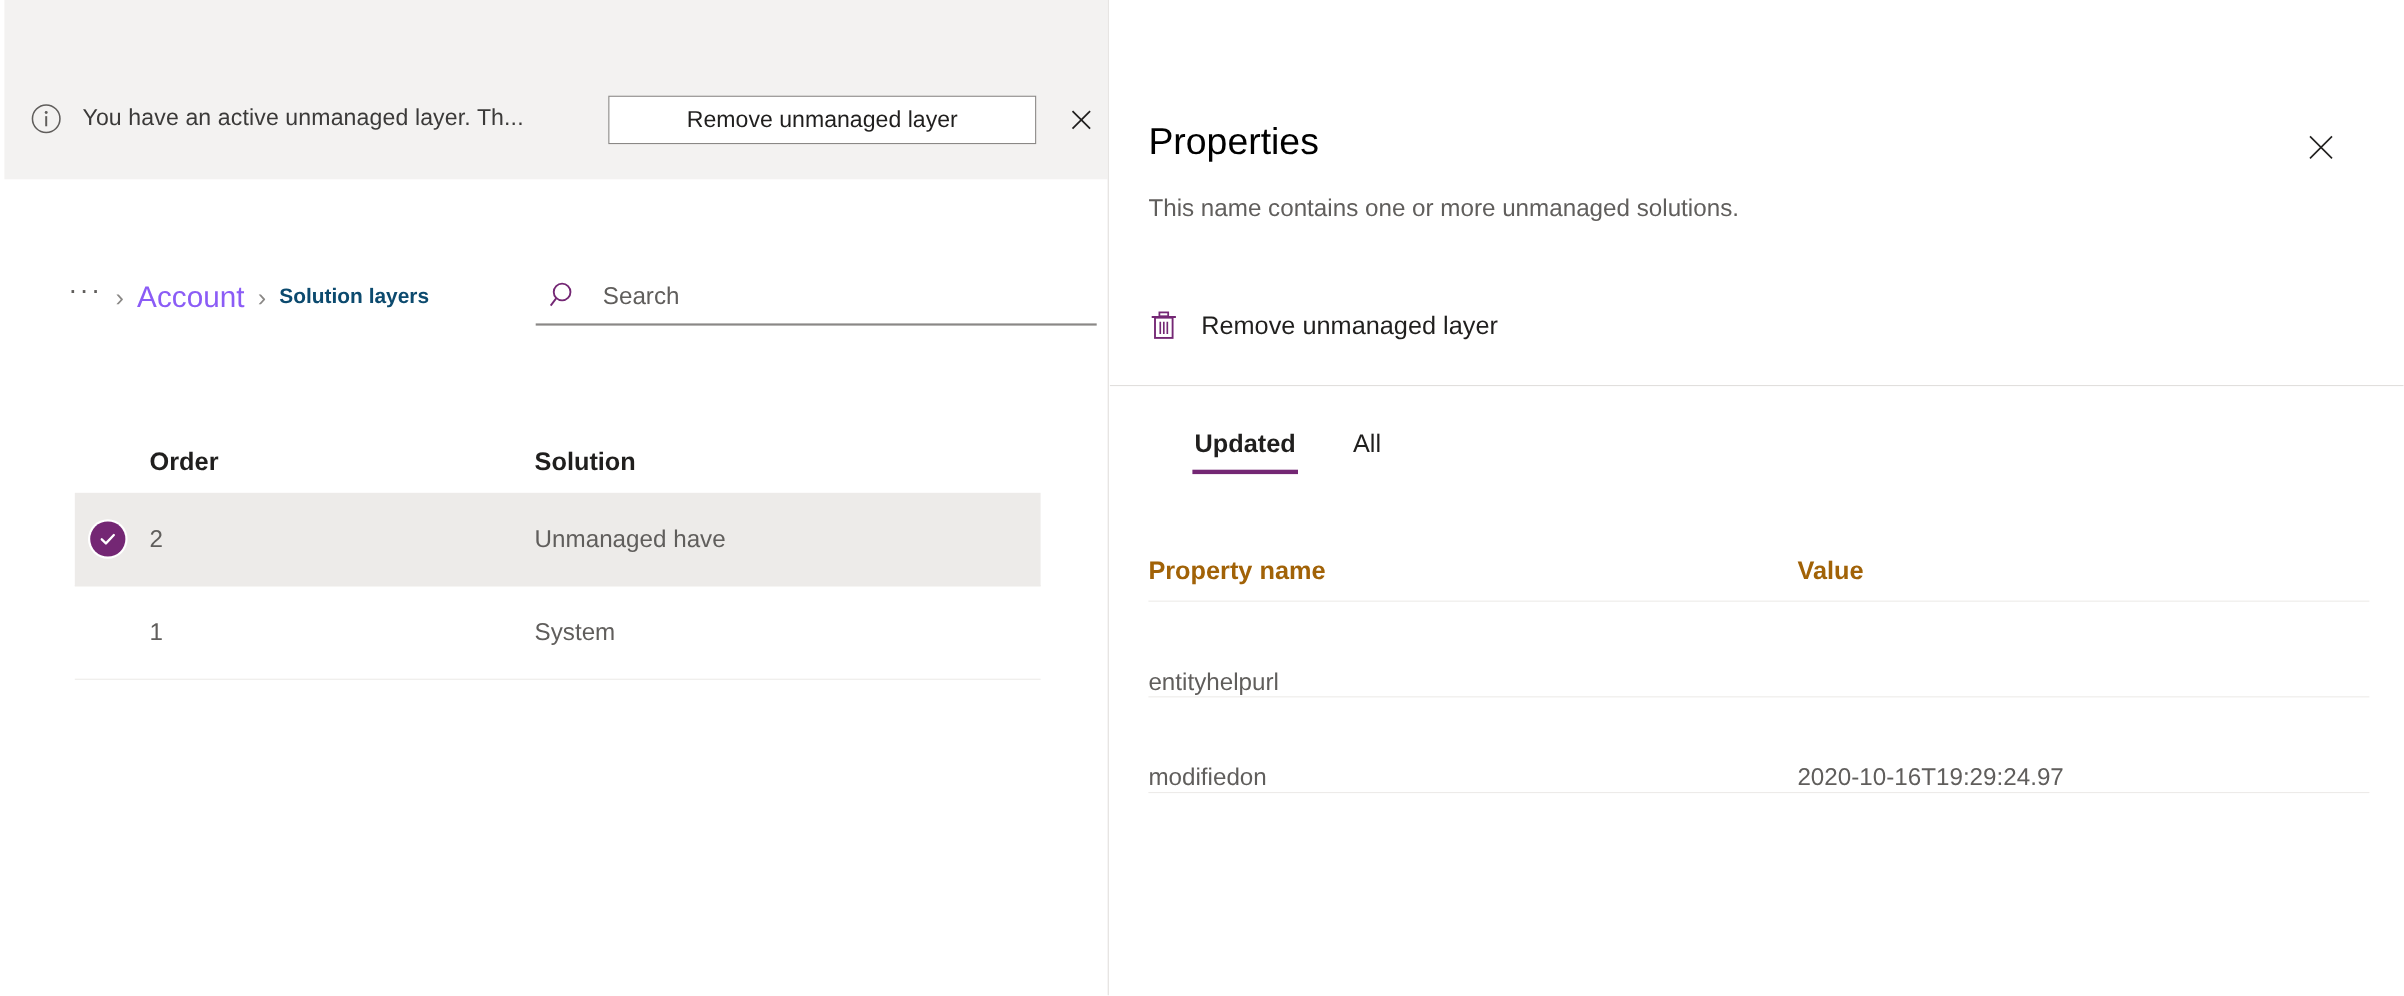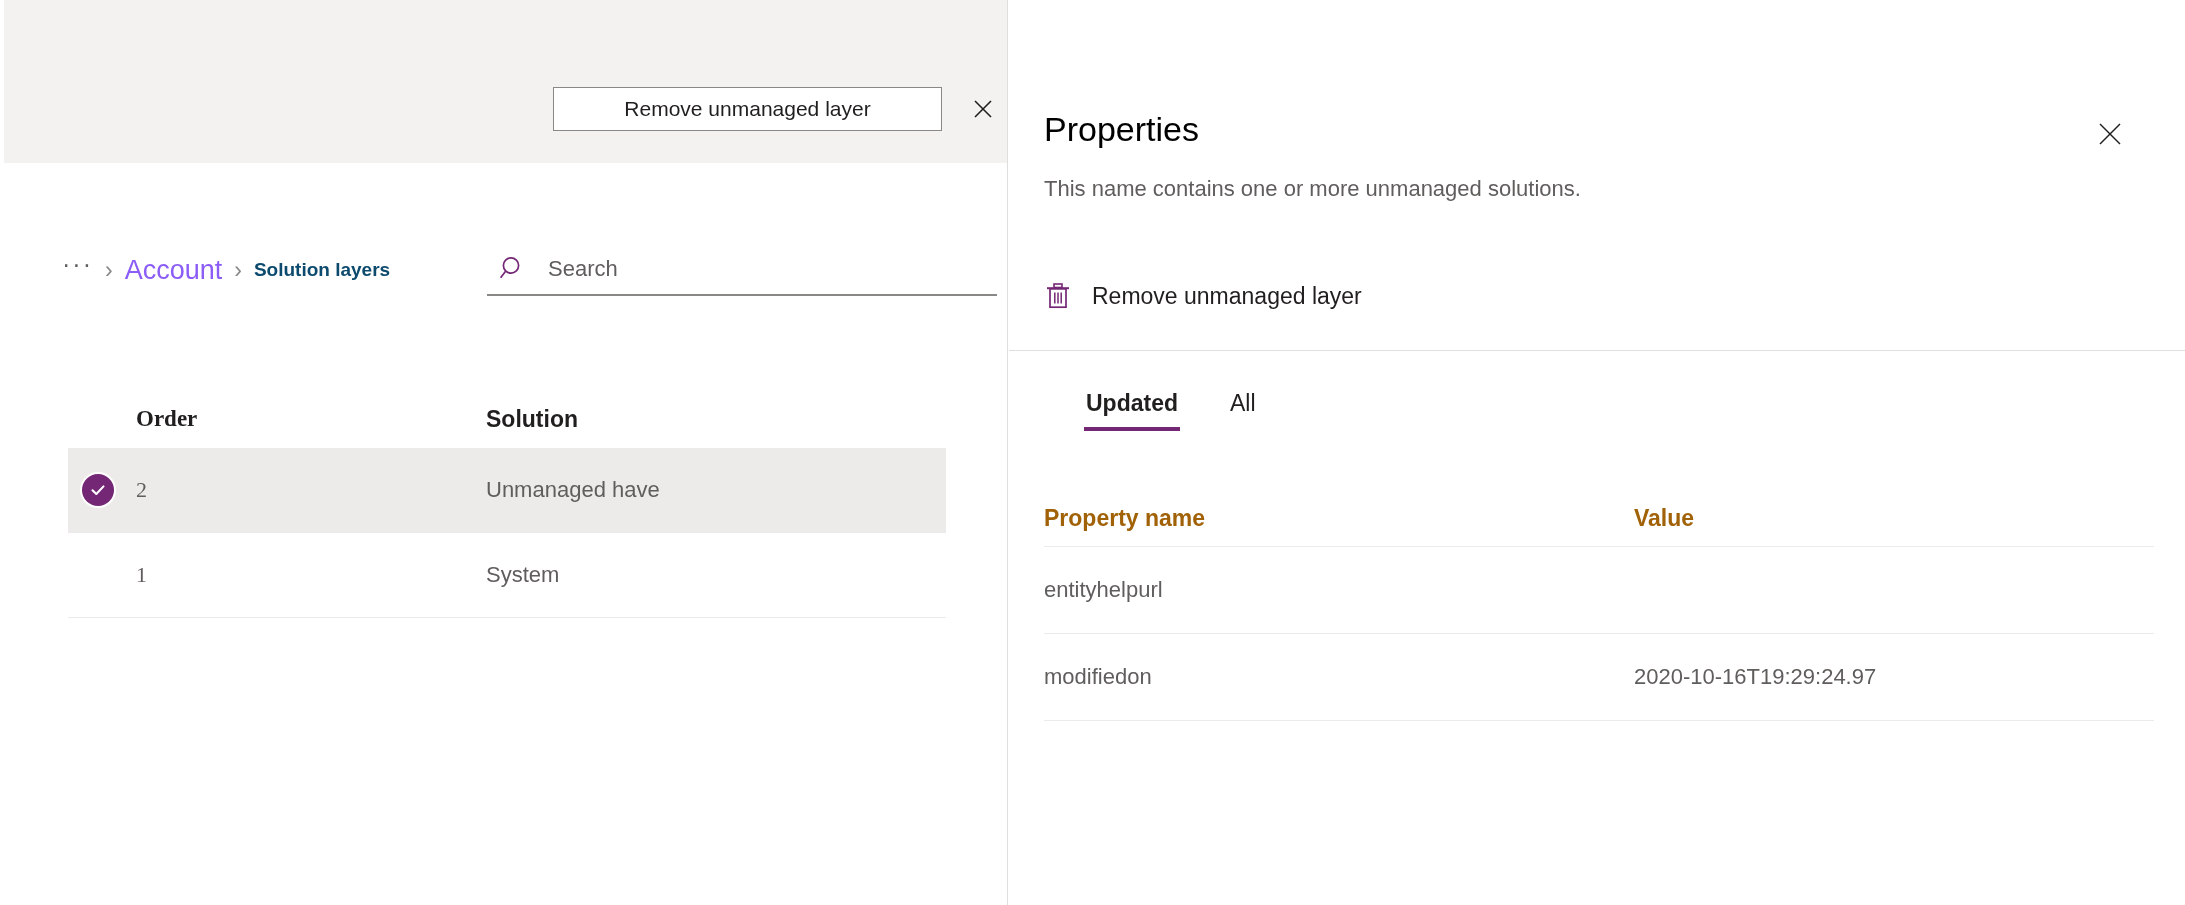"You have an active unmanaged" div.notification-row { html: none -> <div> <span> <svg> <circle></circle> <circle></circle> <rect></rect> </svg> </span> <span>You have an active unmanaged layer. Th...</span> </div> }
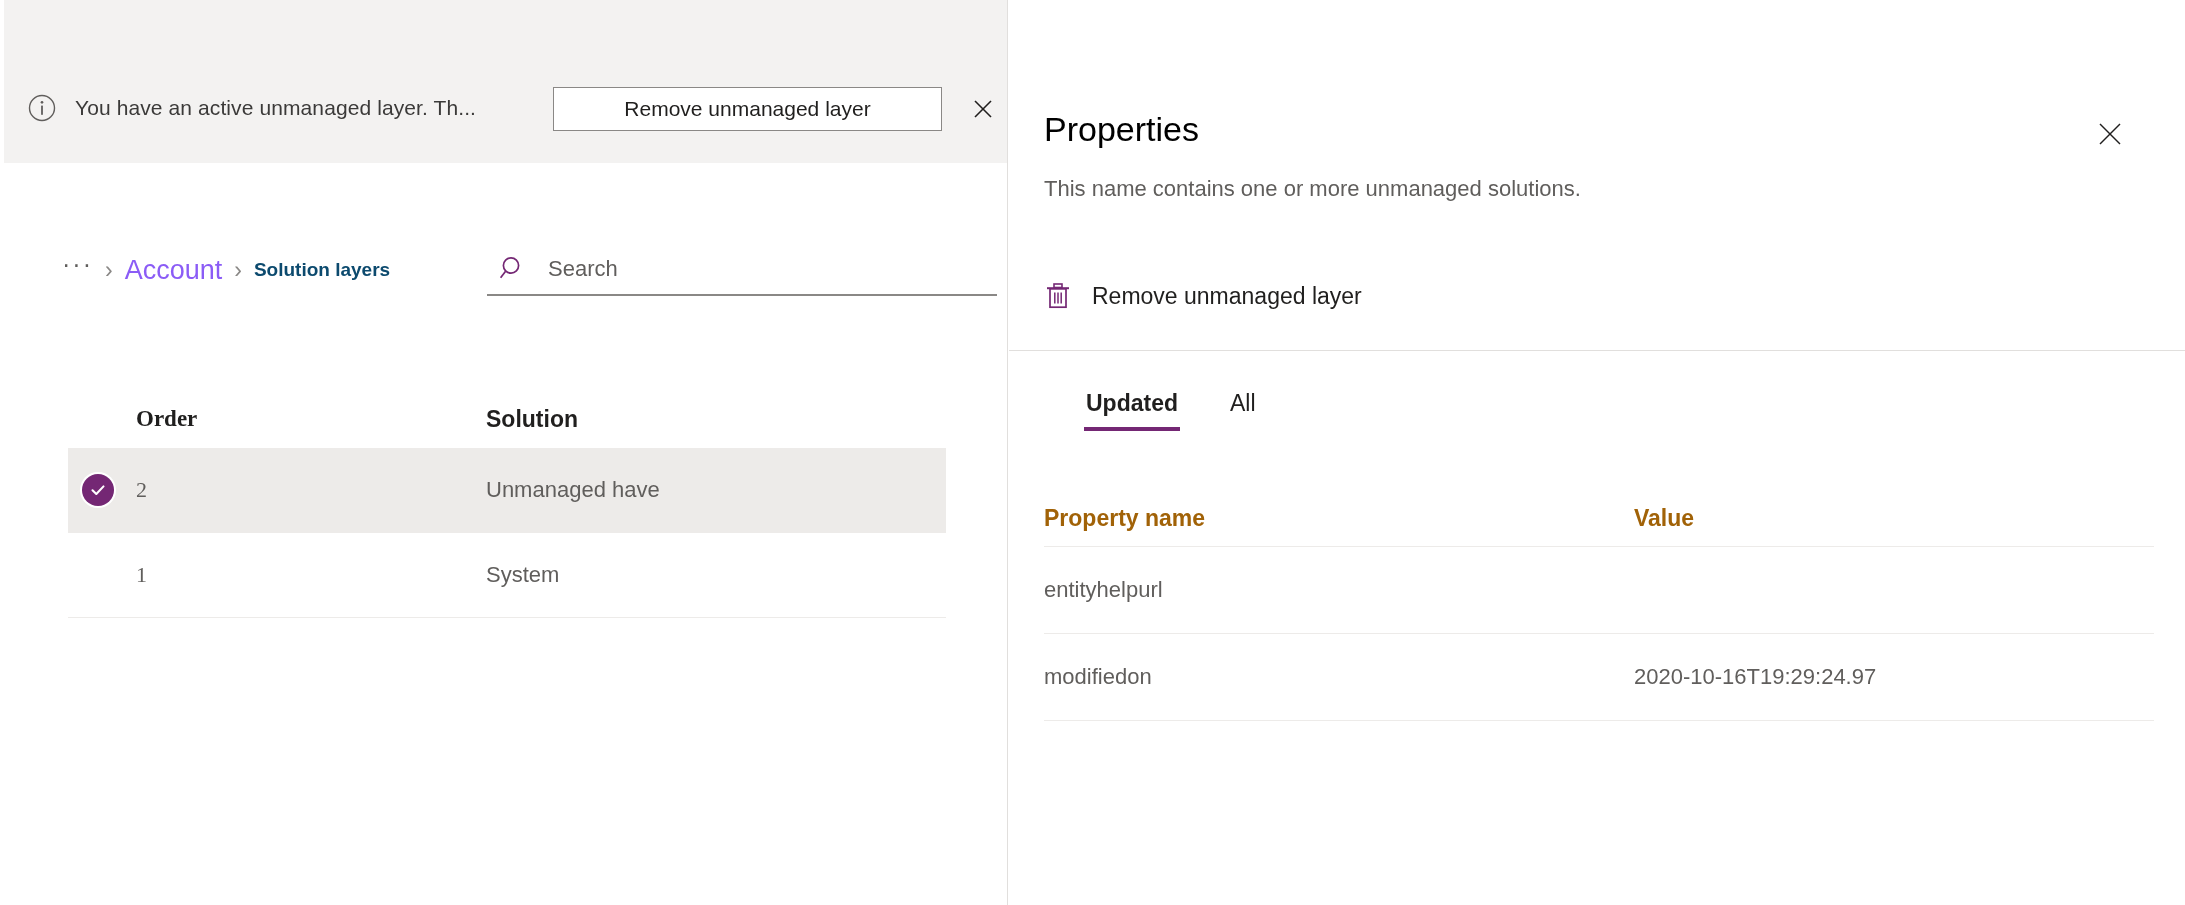"Order" .col-order { font-family: Liberation Serif, serif -> none }
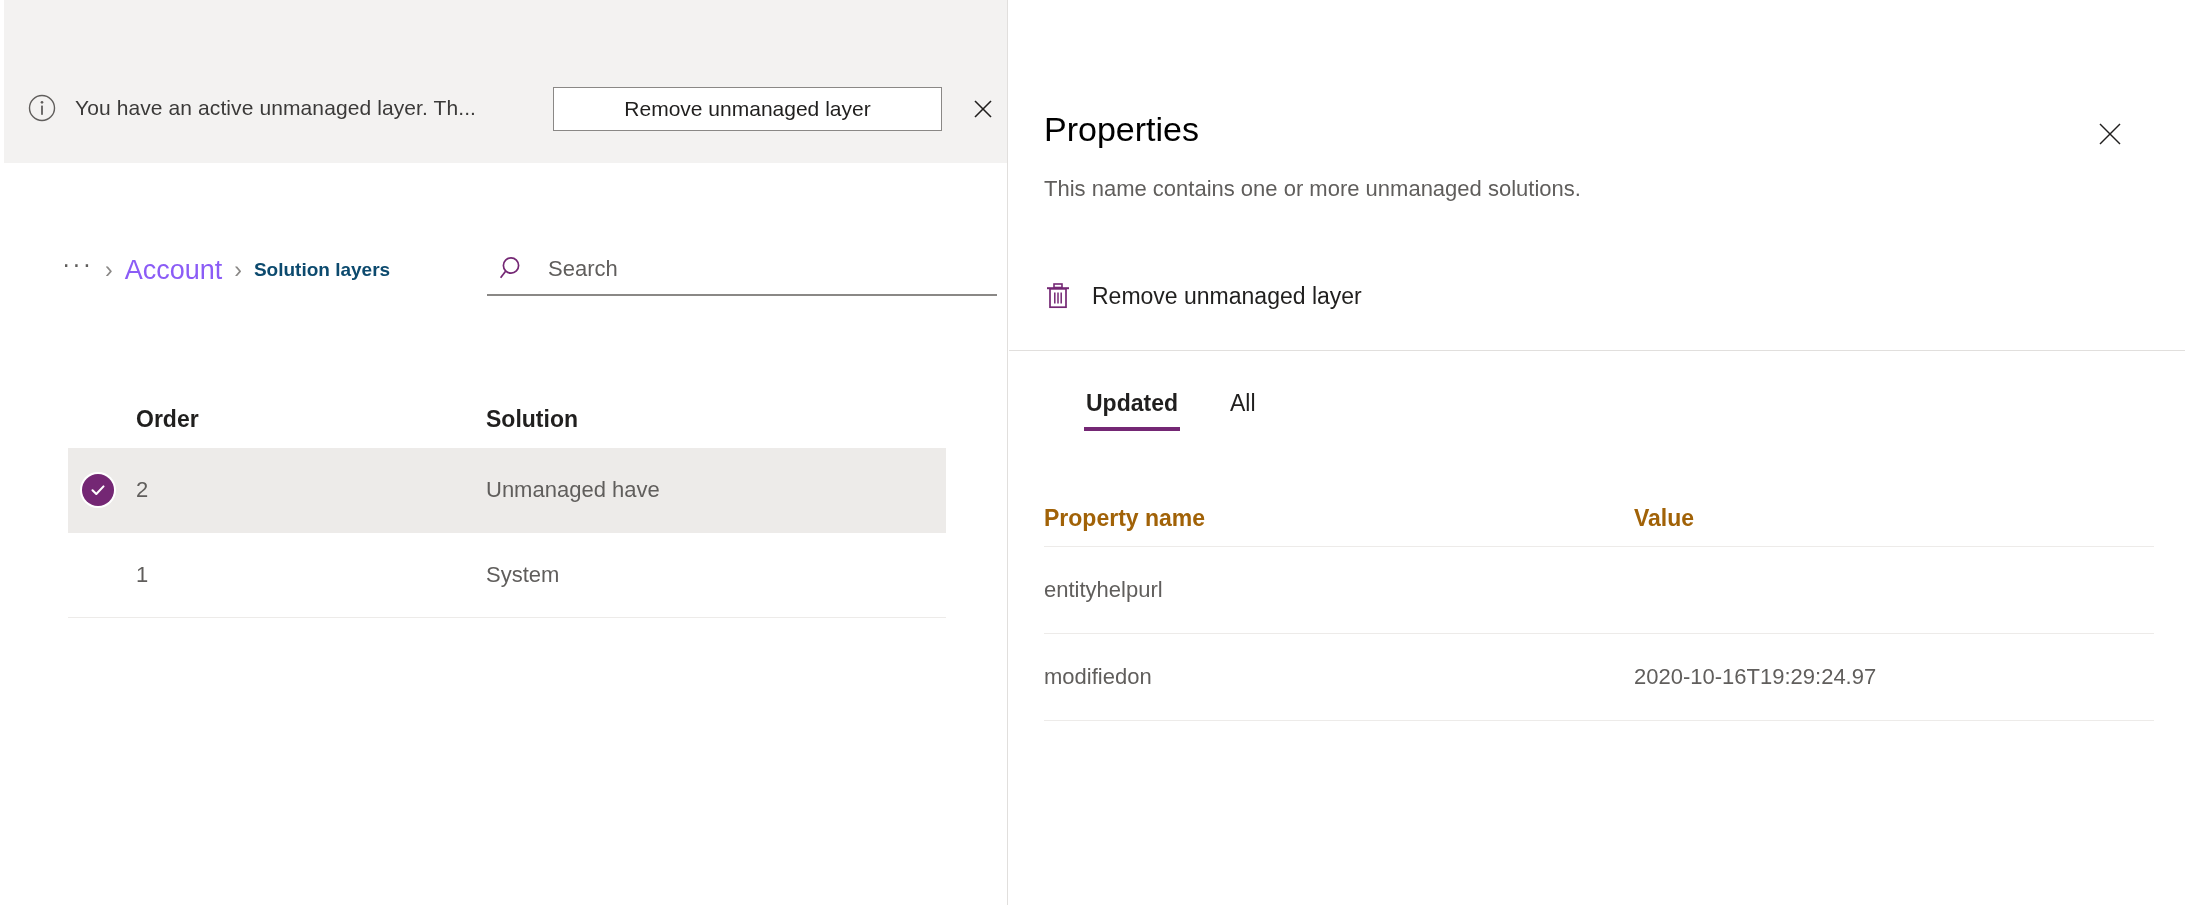"entityhelpurl" .pt-row { align-items: center -> flex-end }
